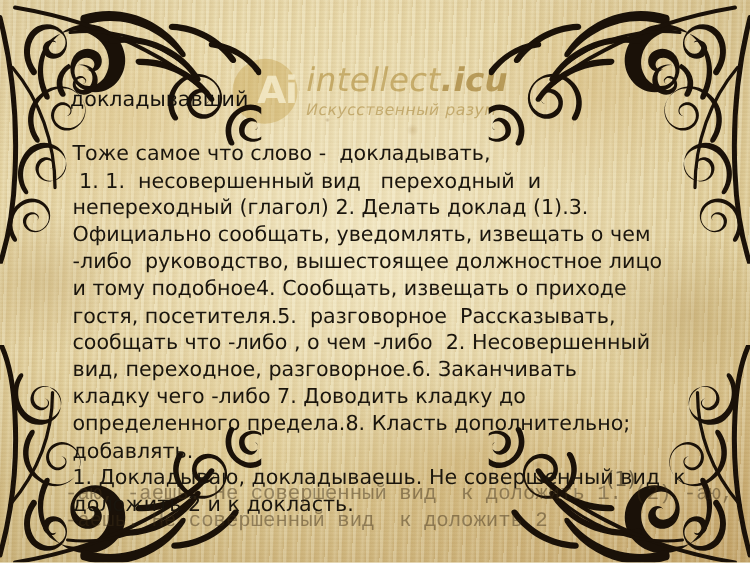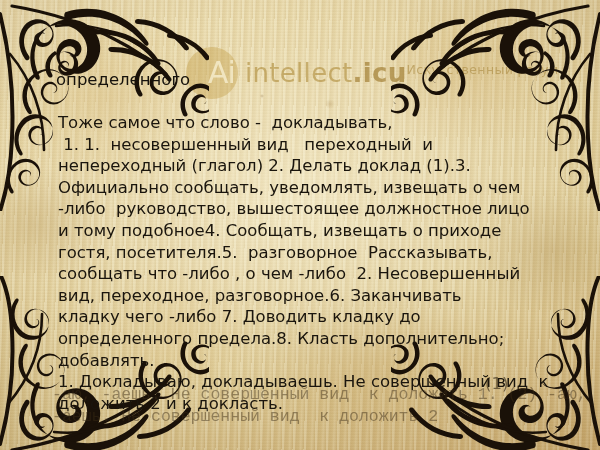"определенного" div { text: определенного -> докладывавший }
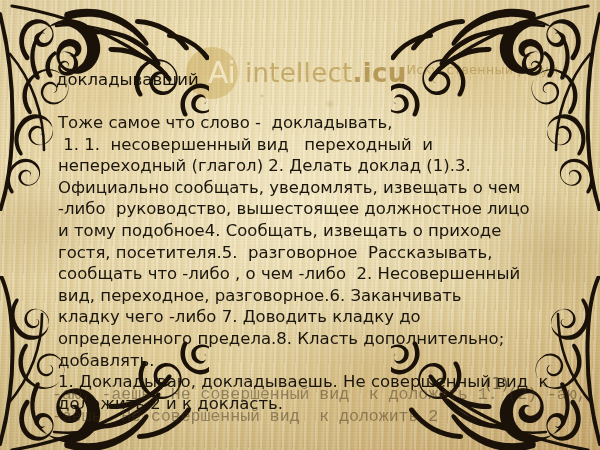"Ai" .wm-logo span { font-weight: 400 -> 700 }
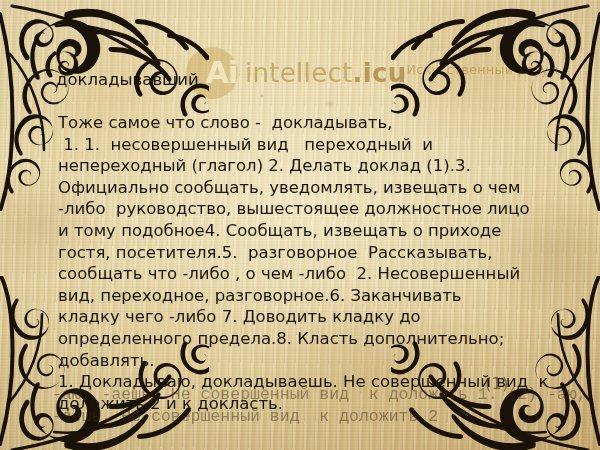"intellect.icu" .wm-text { flex-direction: row -> column; font-style: none -> italic }
